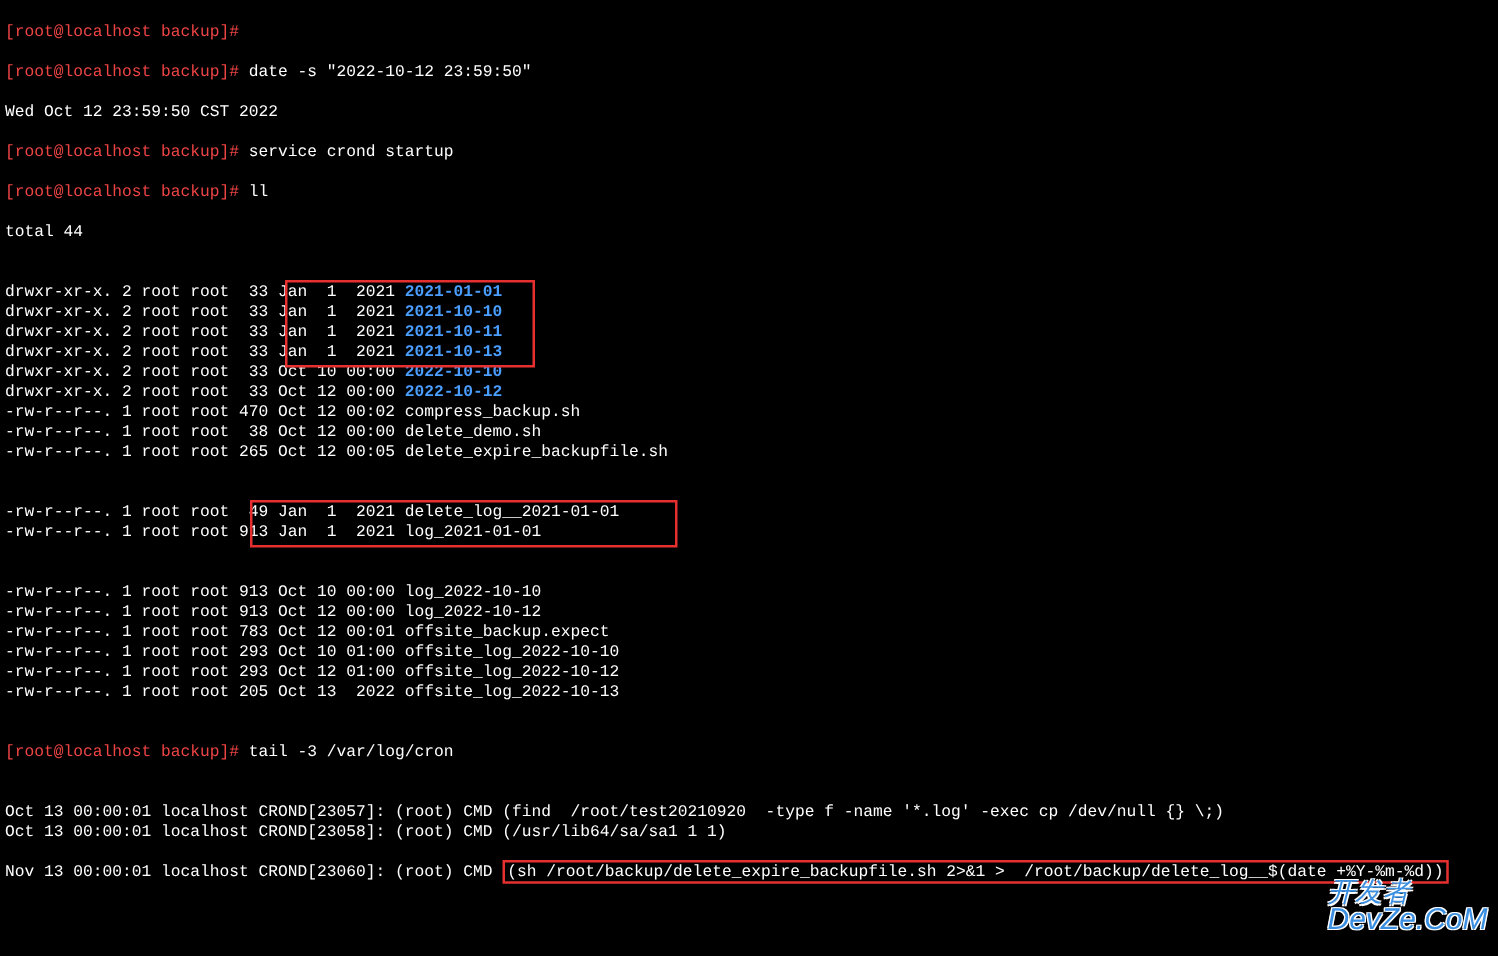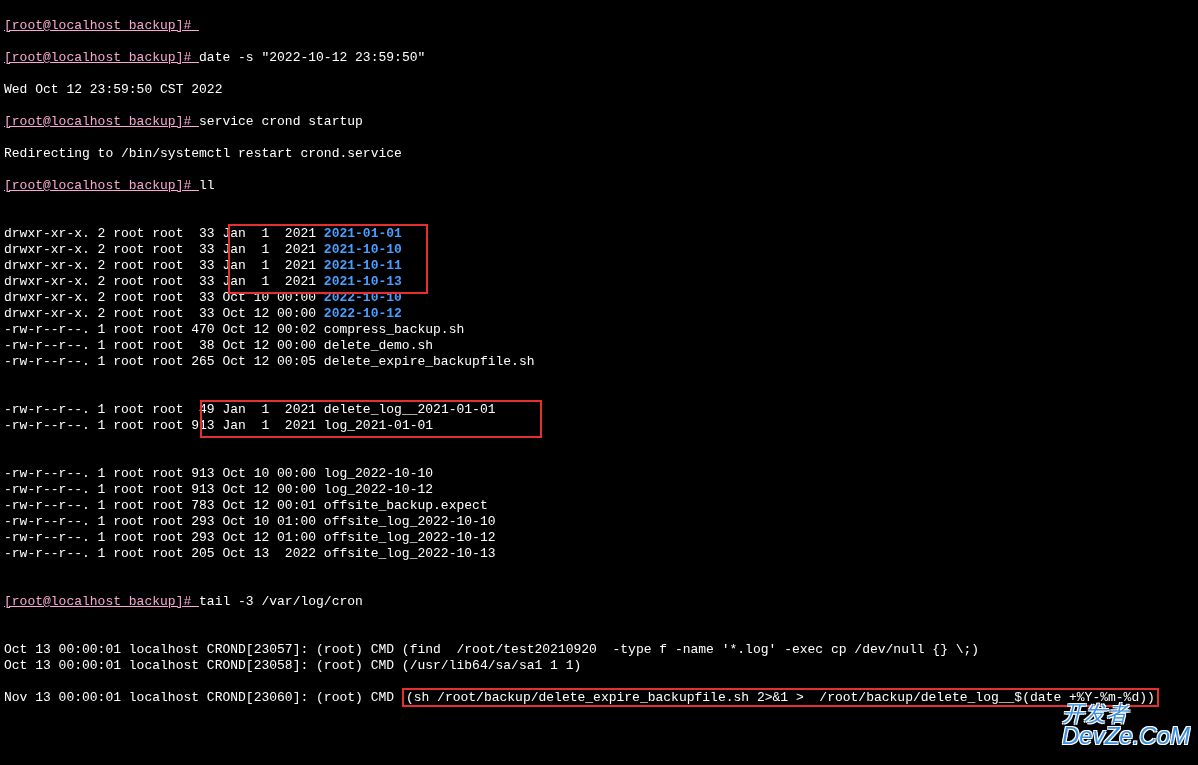"[root@localhost backup]#" .prompt { color: #f9a8d4 -> #ef4444; text-decoration: underline -> none }
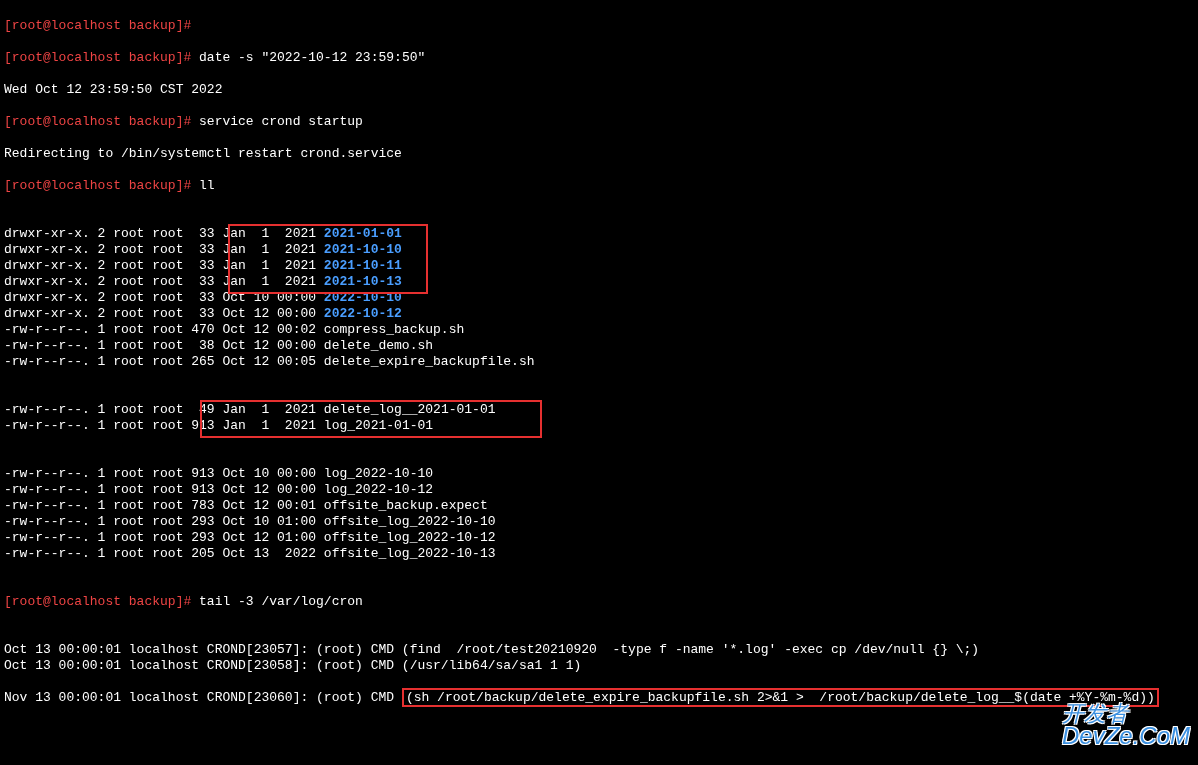"Redirecting to /bin/systemctl restart" div.line { html: <div>Redirecting to /bin/systemctl restart crond.service</div> -> none }
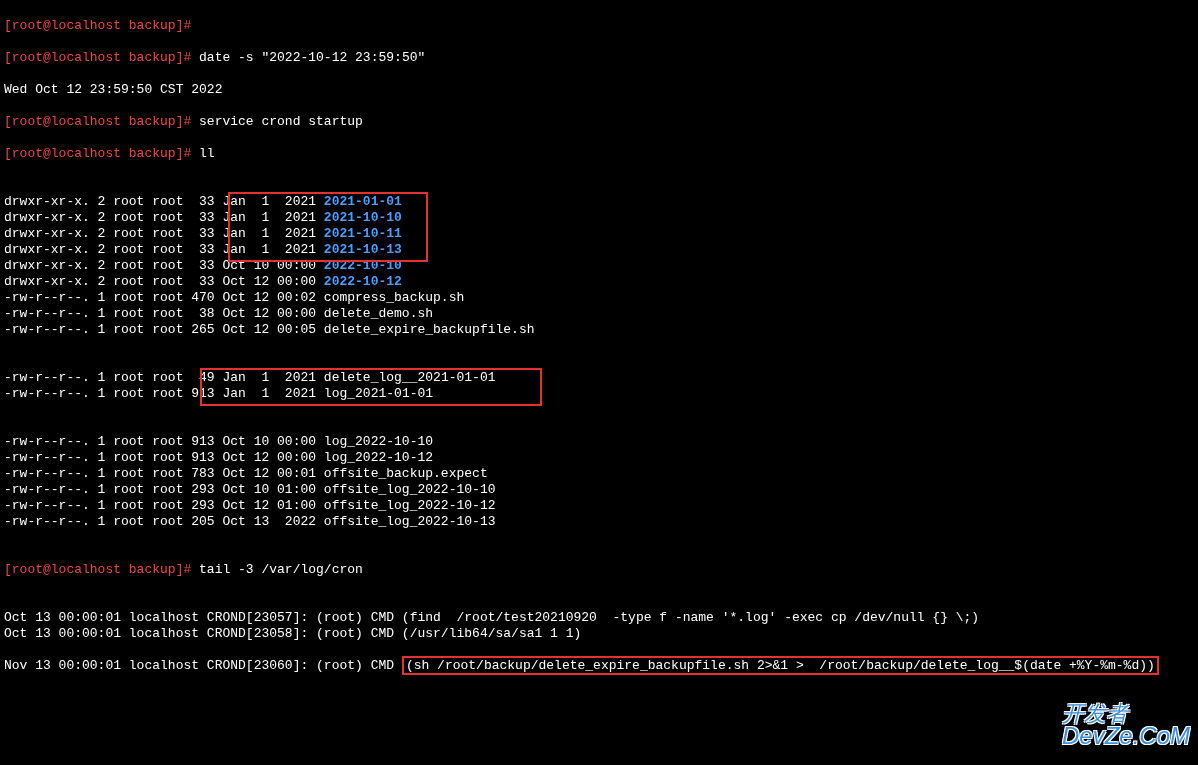"total 44" div.line { html: none -> <div>total 44</div> }
